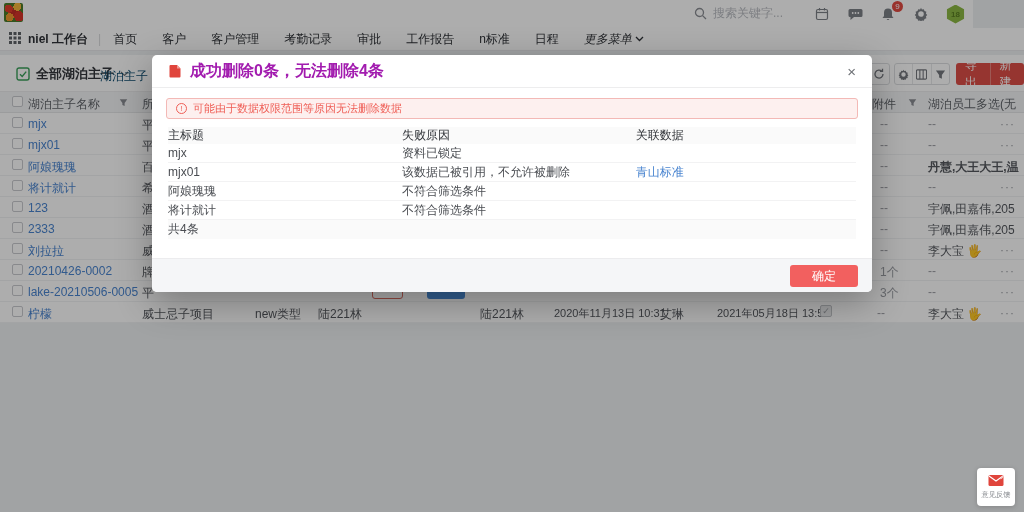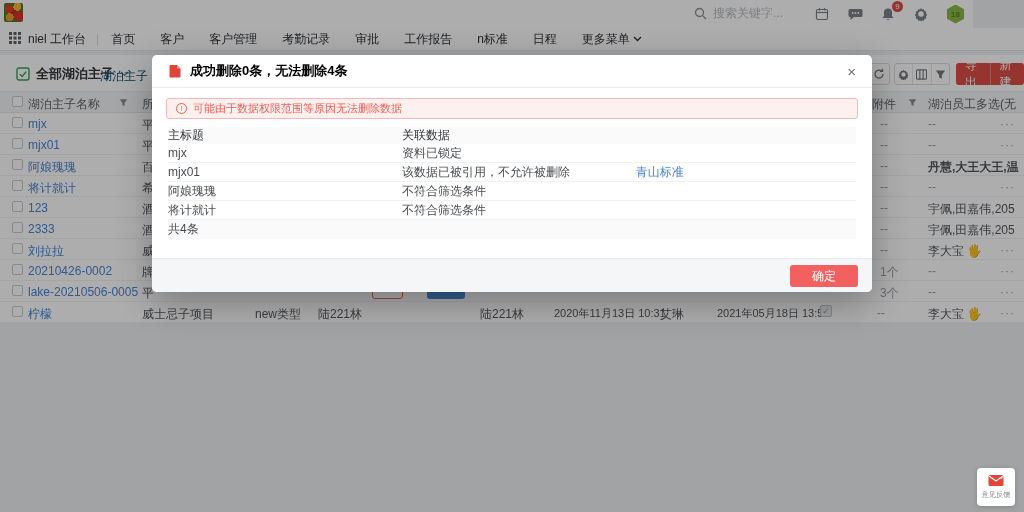"niel 工作台" .workspace { font-weight: normal -> bold }
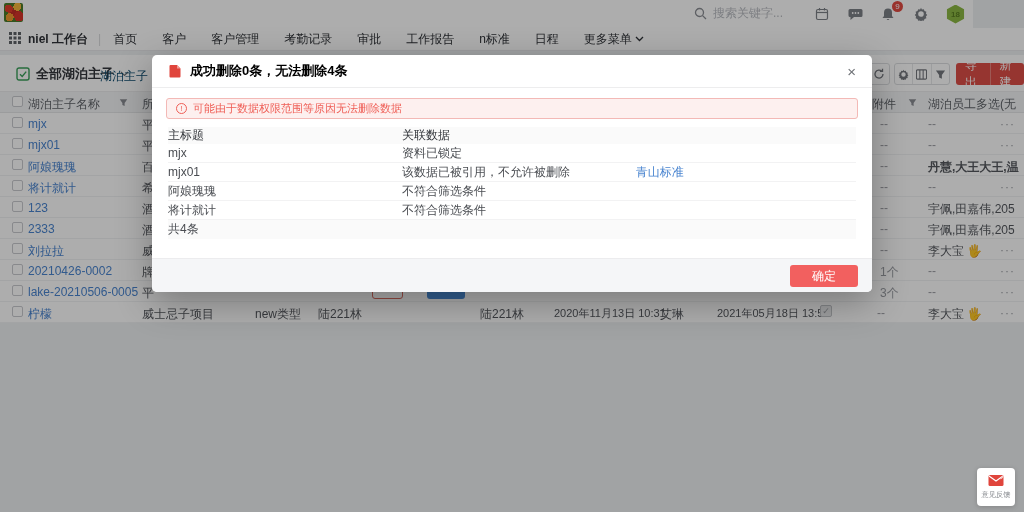"更多菜单" .nav-more { font-style: none -> italic }
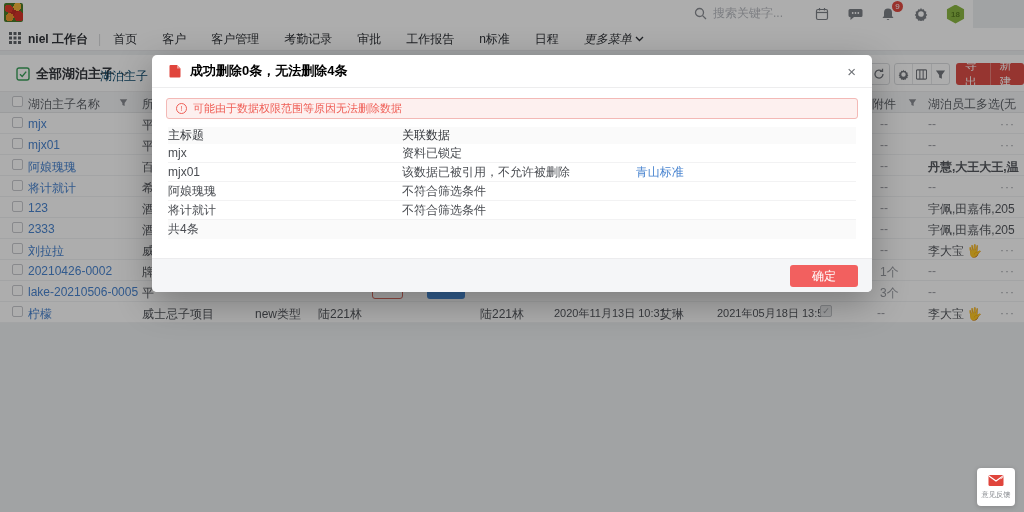"成功删除0条，无法删除4条" .m-title { color: #000000 -> #a21caf; font-size: 13px -> 16px }
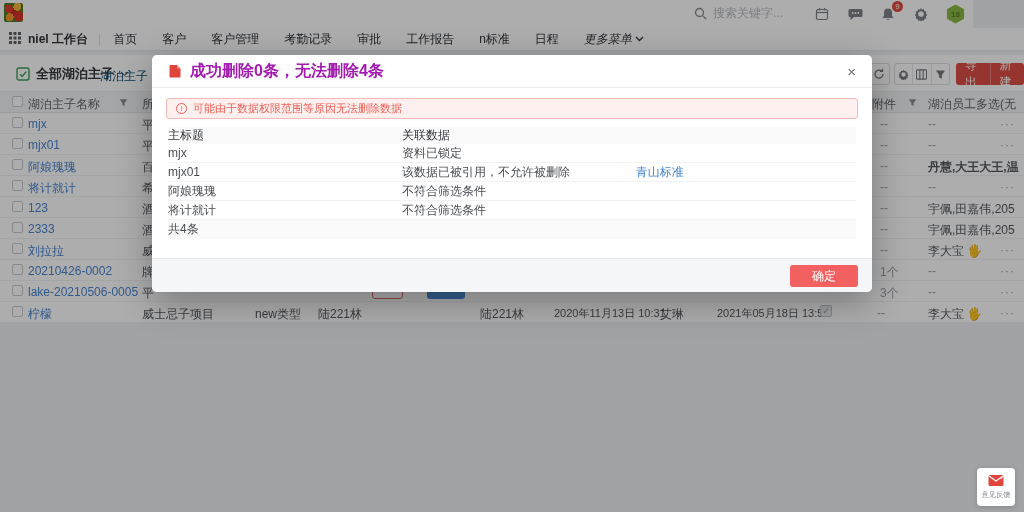"失败原因" span.mt-c2 { html: none -> <span>失败原因</span> }
